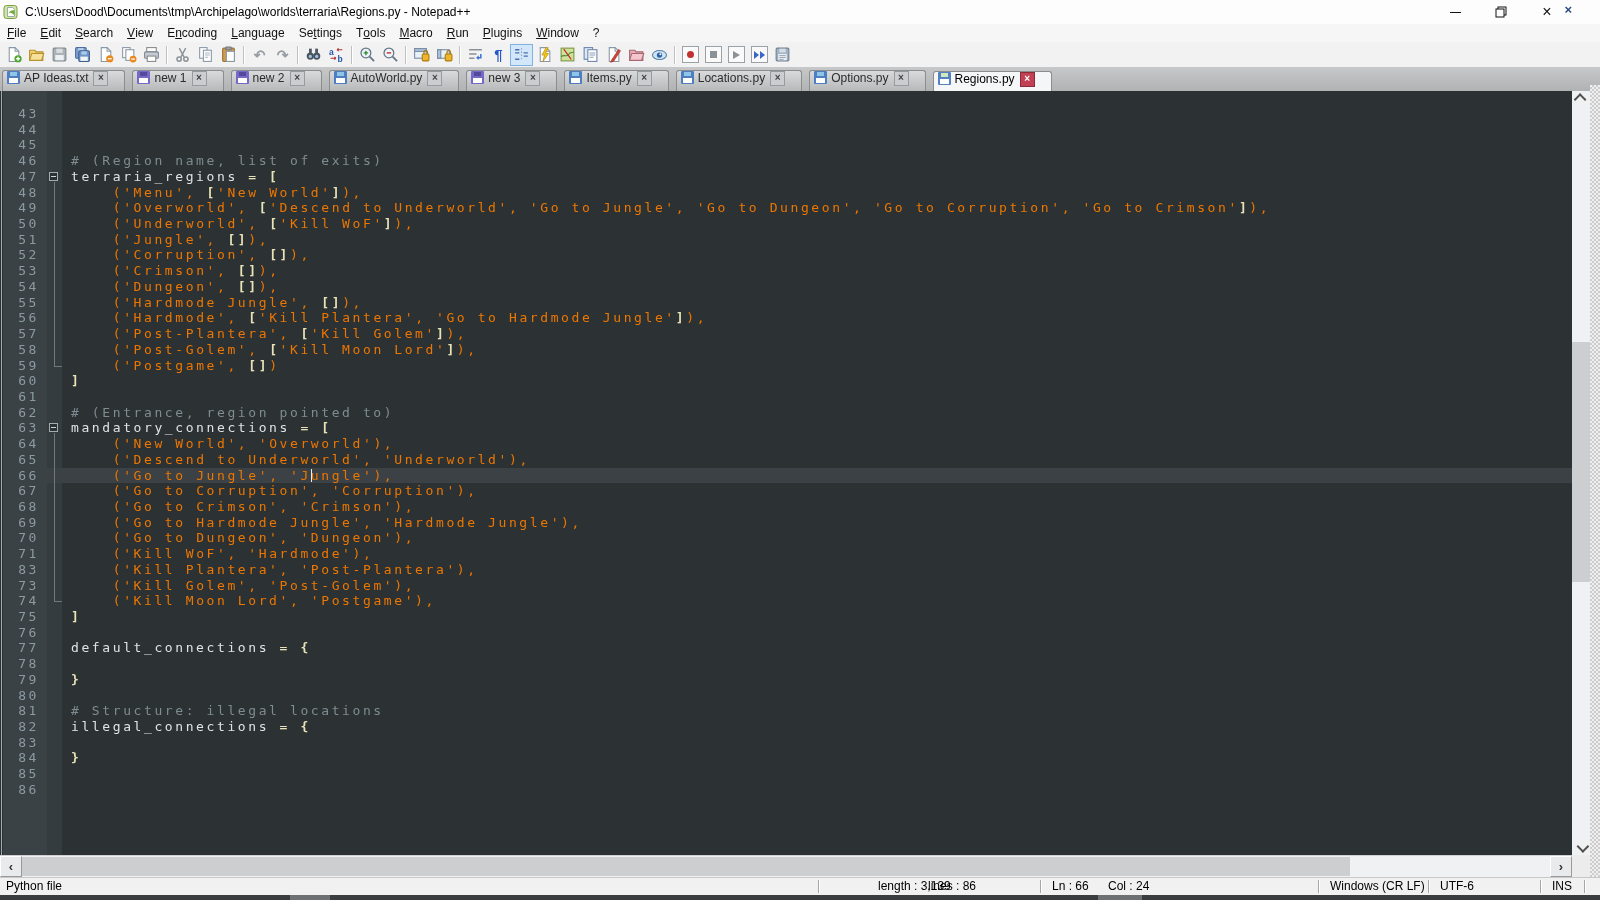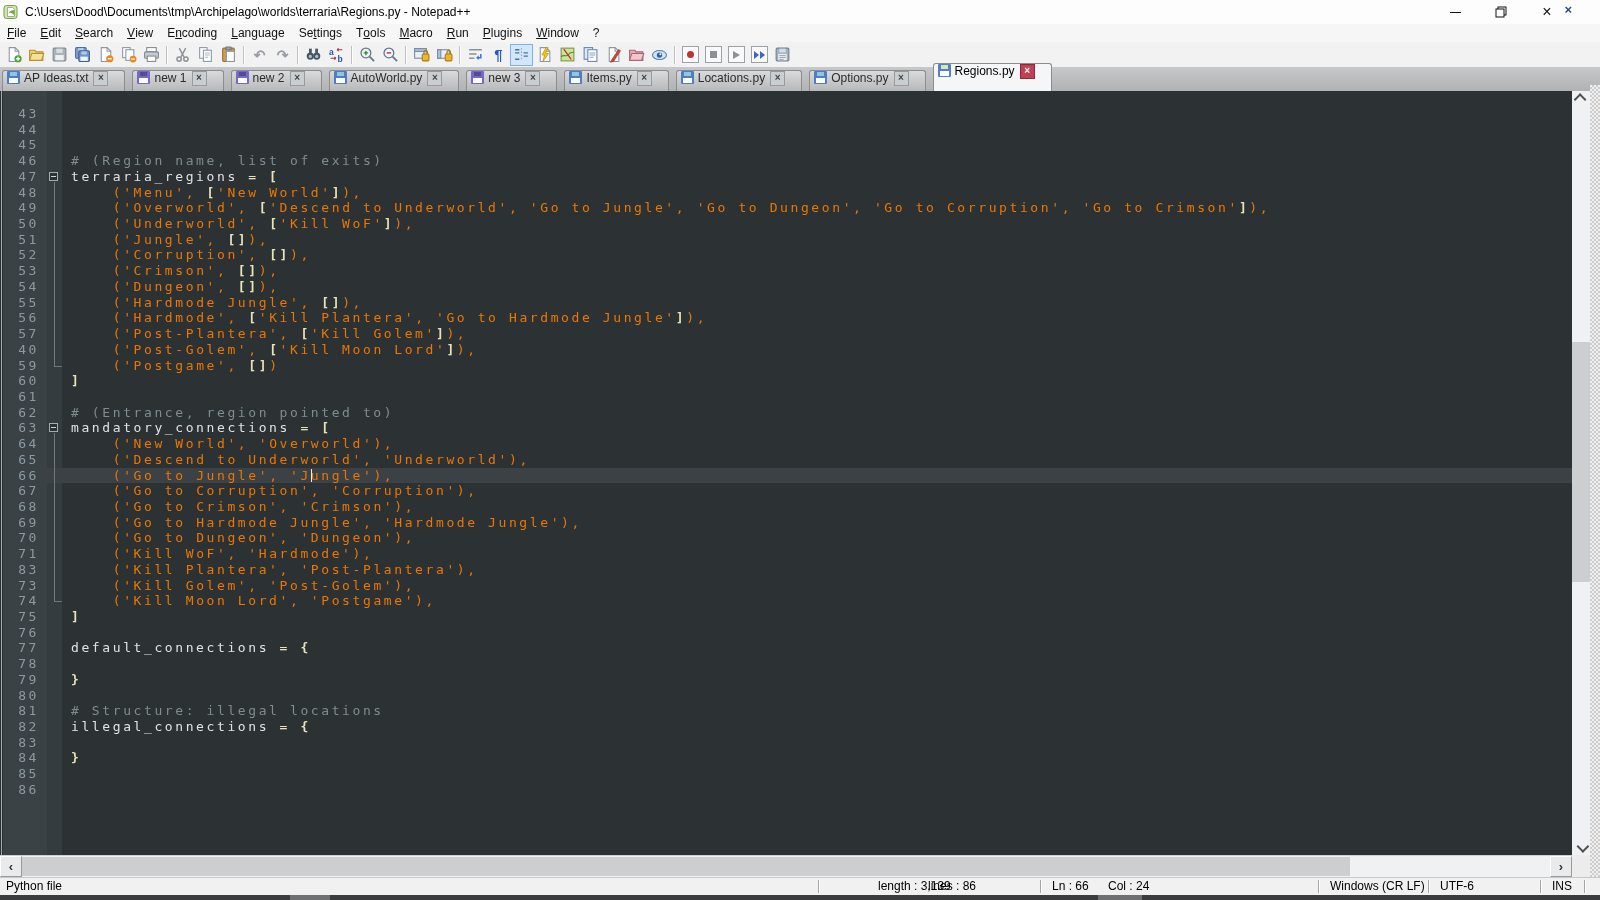"Regions.py" .tab.active { height: 28px -> 20px }
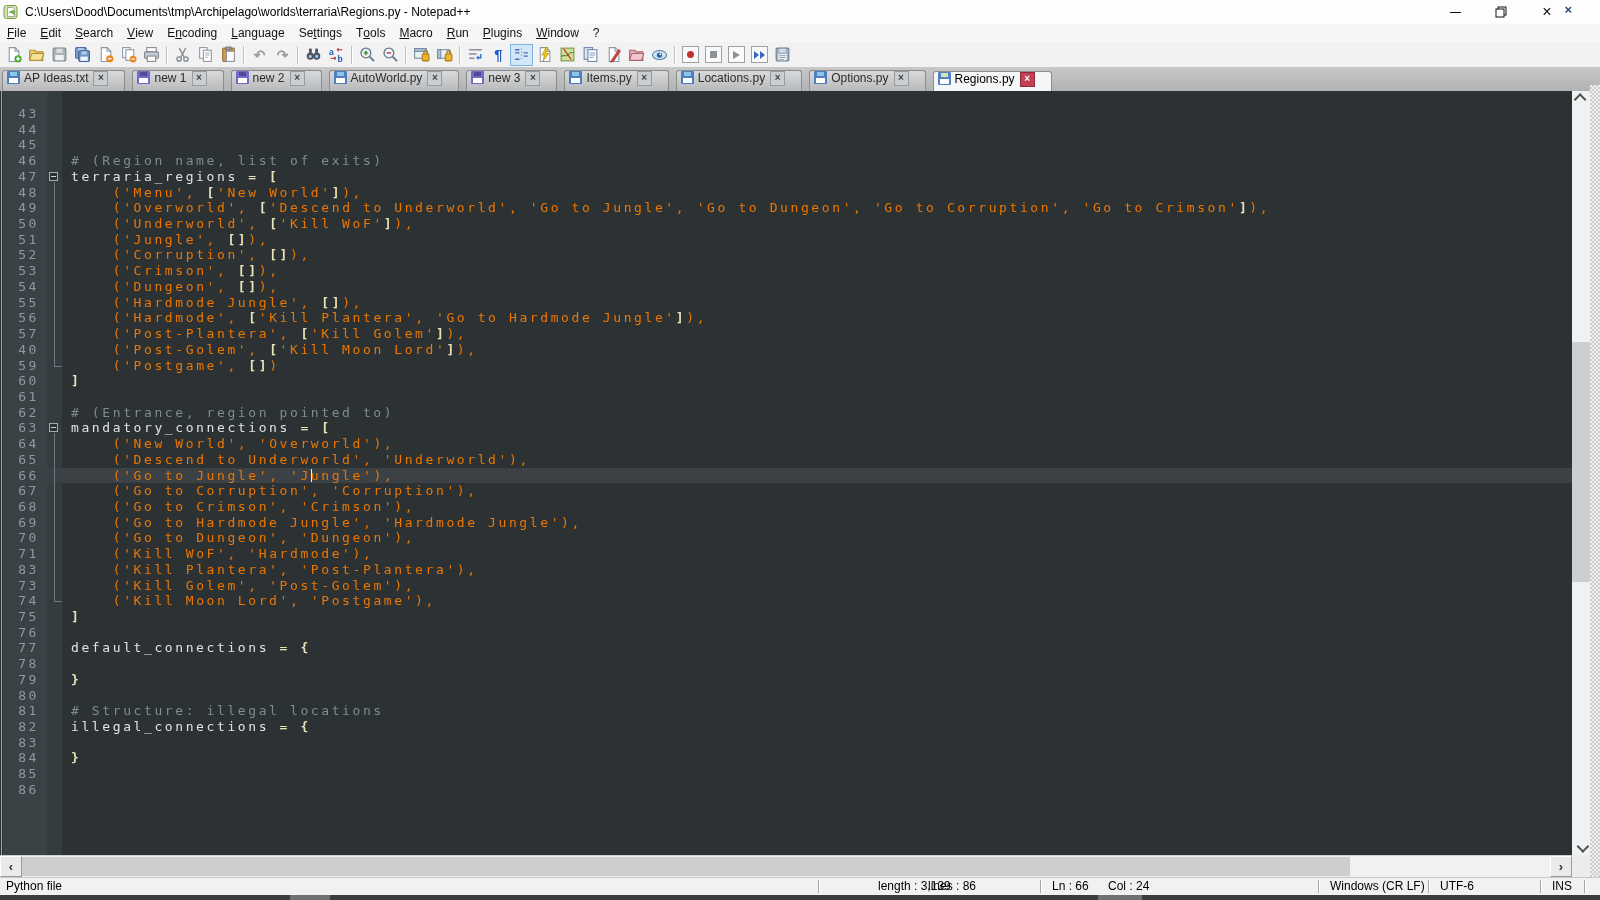"40" span.num { text: 40 -> 58 }
